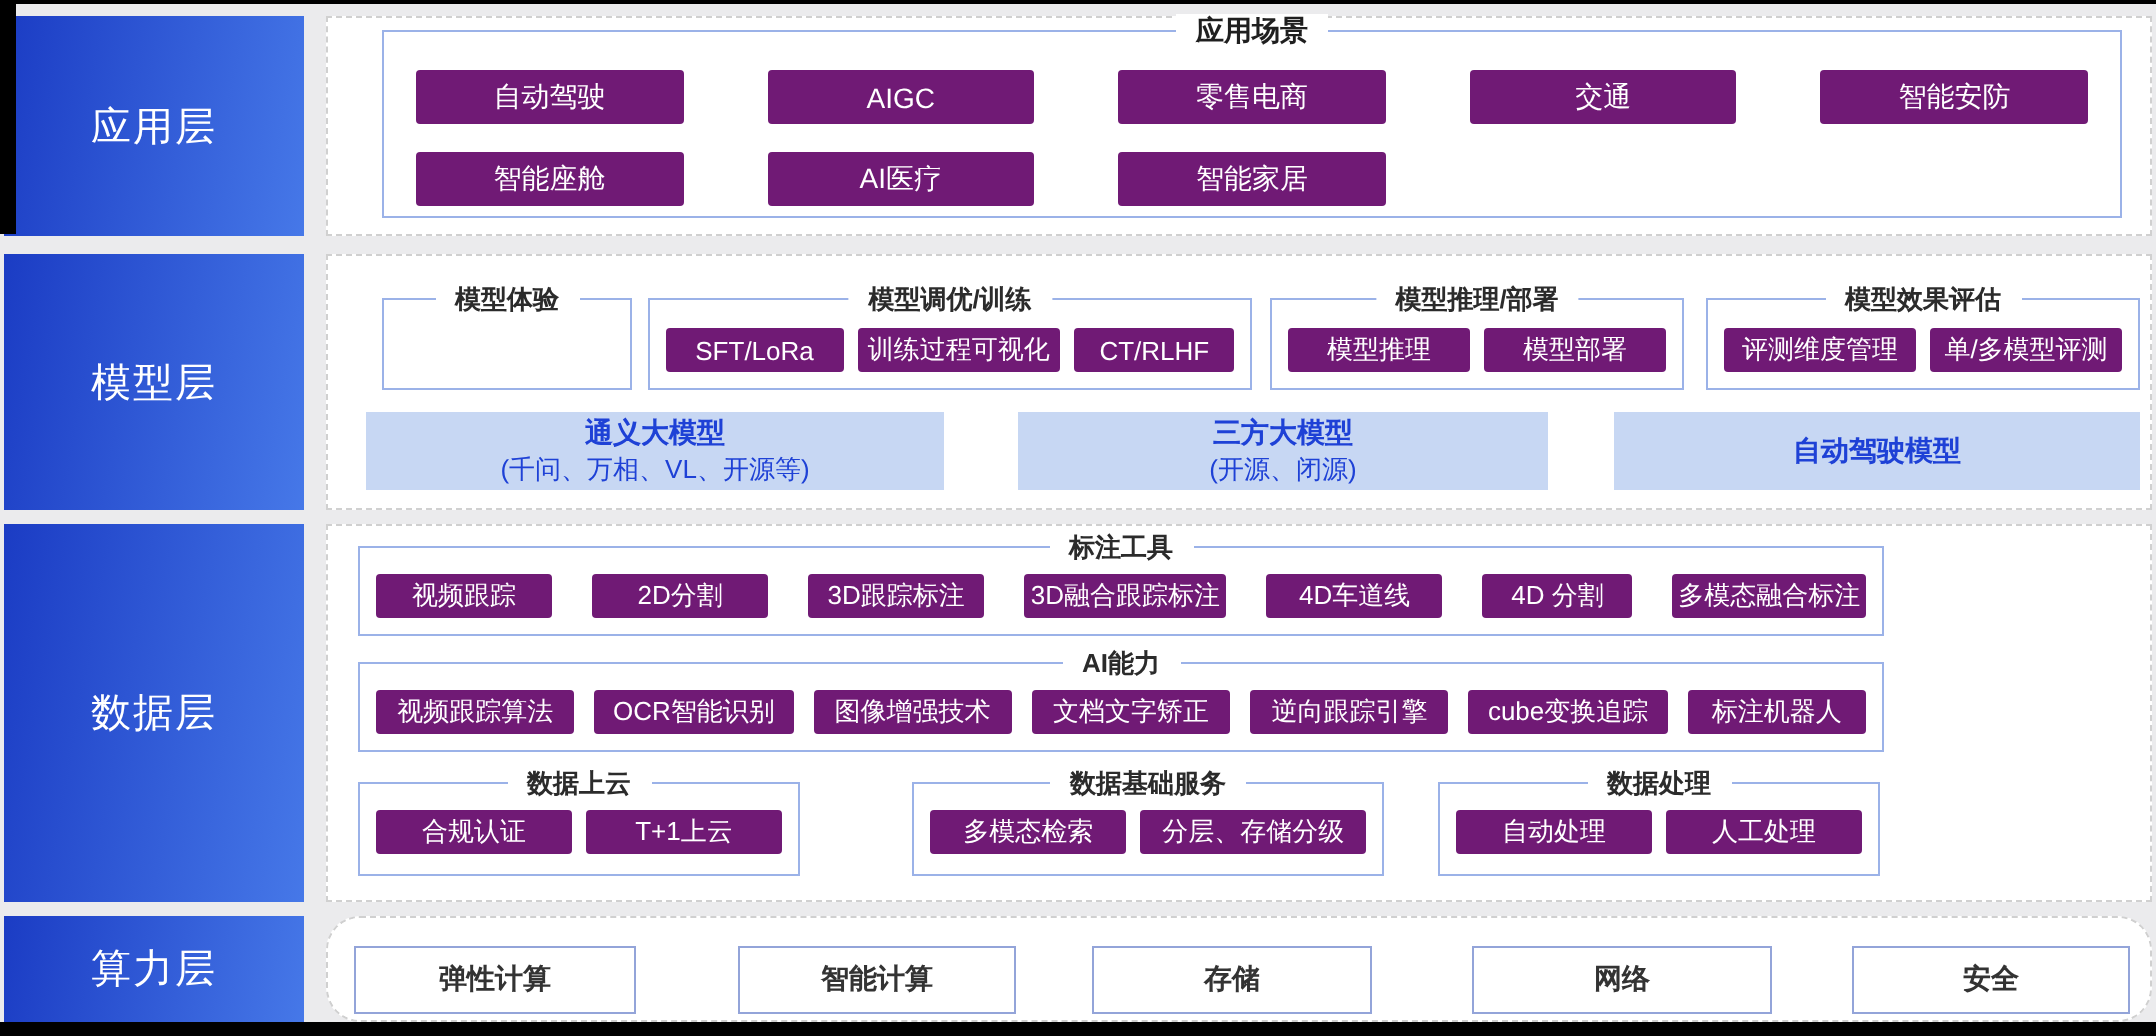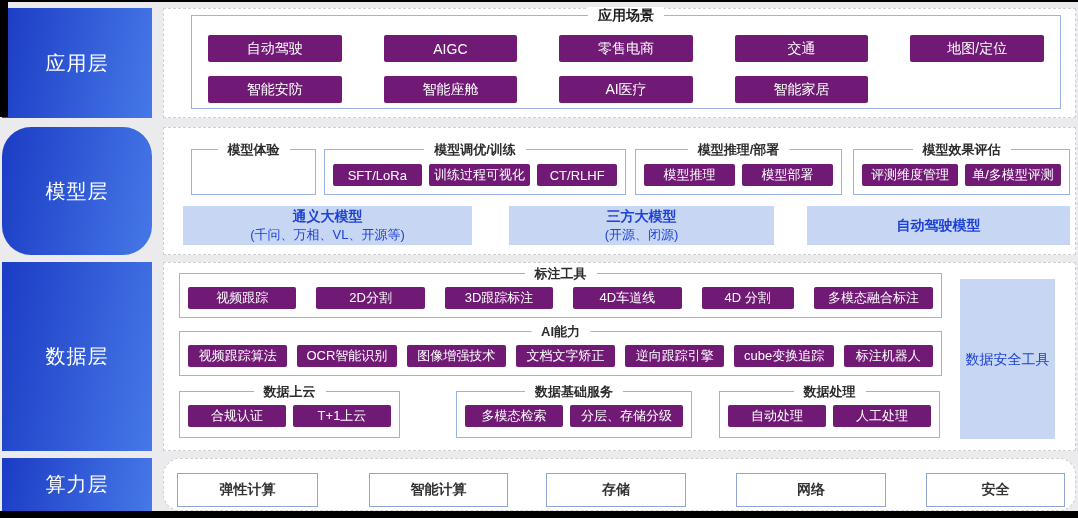"地图/定位" div.btn { html: <div>地图/定位</div> -> none }
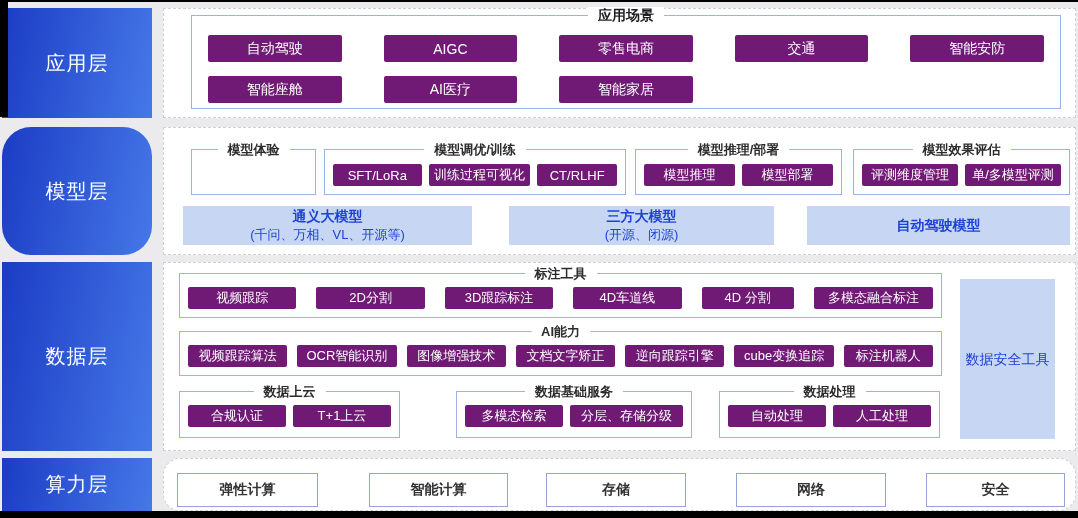"模型层" div.layer-label { border-radius: 29px -> none }
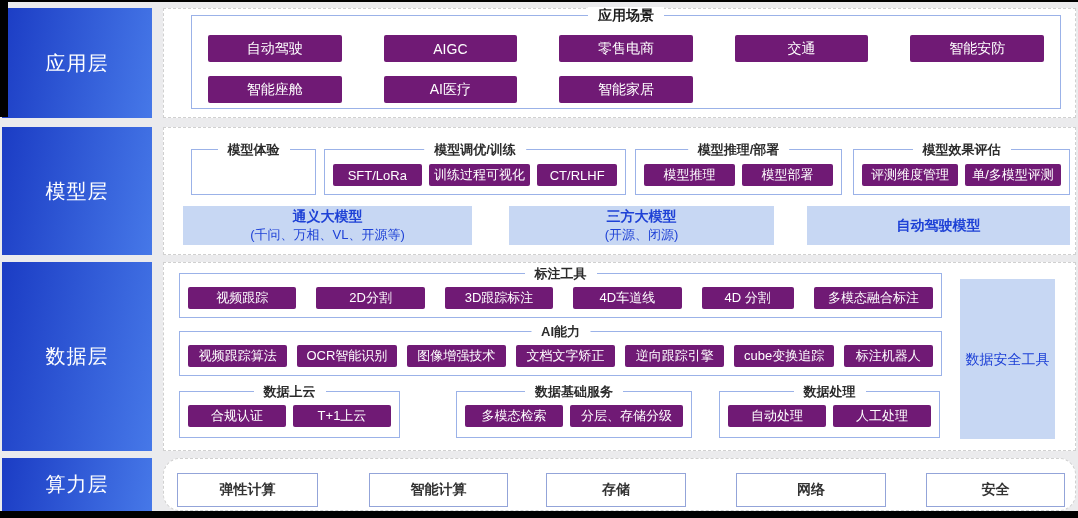"3D融合跟踪标注" div.btn { html: none -> <div>3D融合跟踪标注</div> }
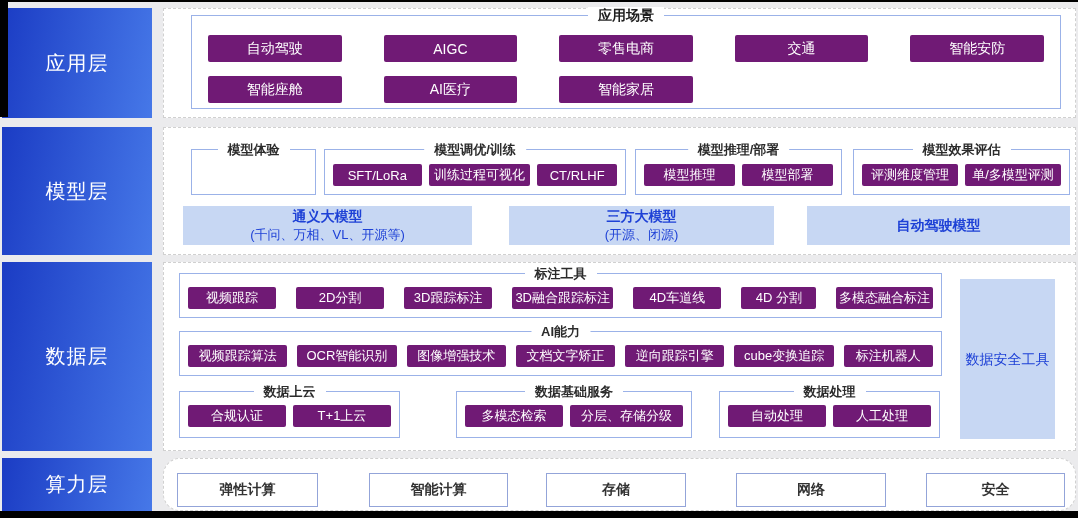"数据安全工具" div.panel { html: <div> <div>数据安全工具</div> </div> -> none }
